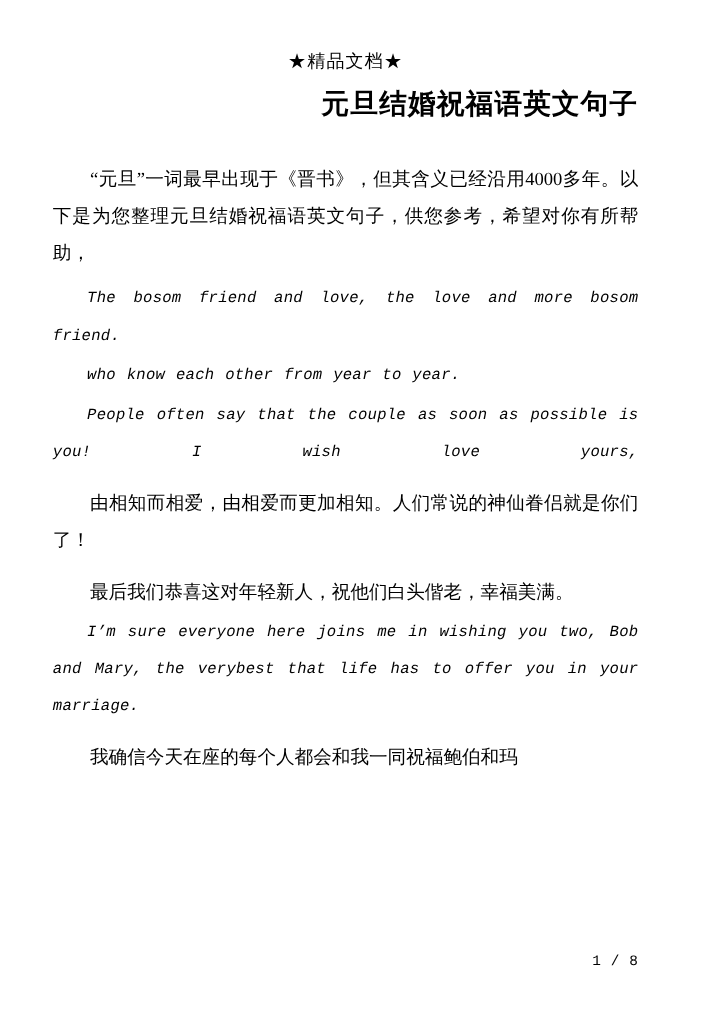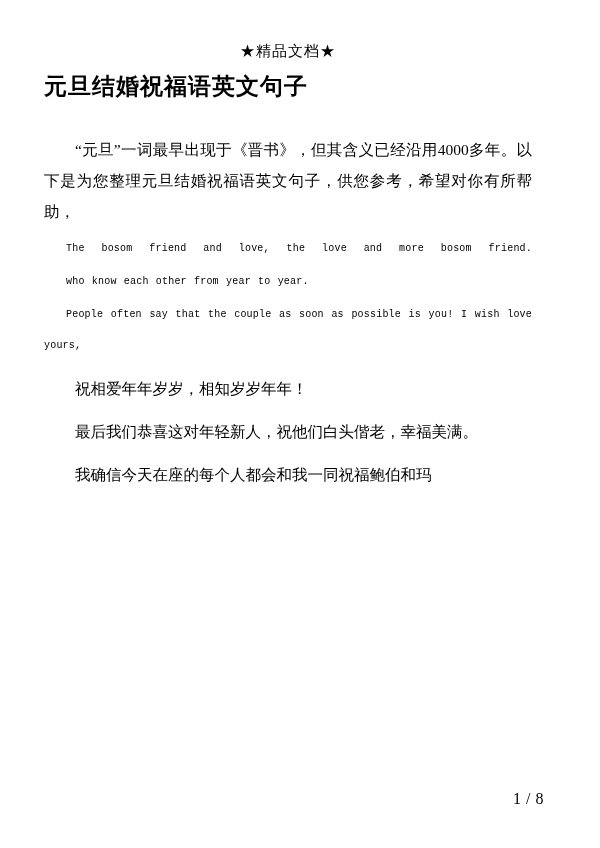"元旦结婚祝福语英文句子" .doc-title { text-align: left -> right }
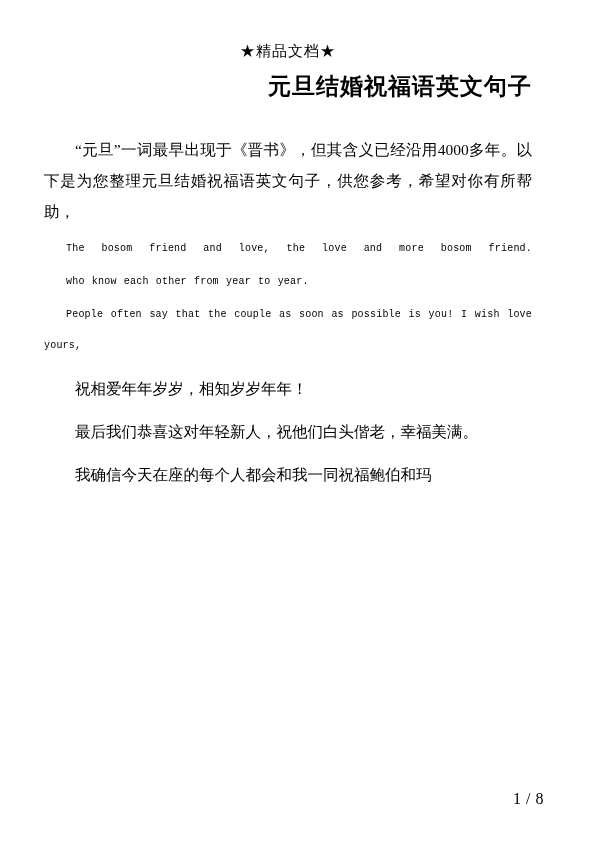"The bosom friend and love," .en { font-size: 10px -> 13px; font-style: none -> italic }
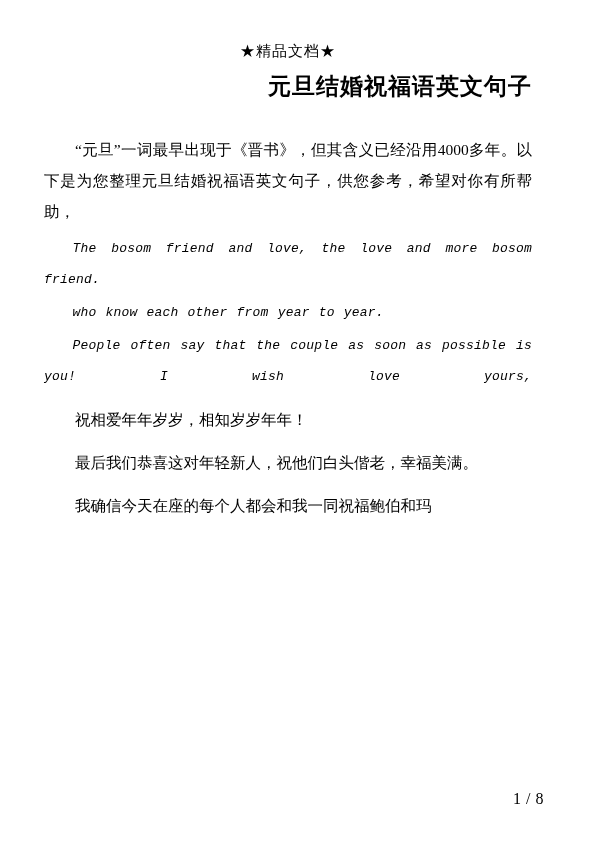"由相知而相爱，由相爱而更加相知。人们常说的神仙眷侣就是你们了！" p.para { html: none -> <p>由相知而相爱，由相爱而更加相知。人们常说的神仙眷侣就是你们了！</p> }
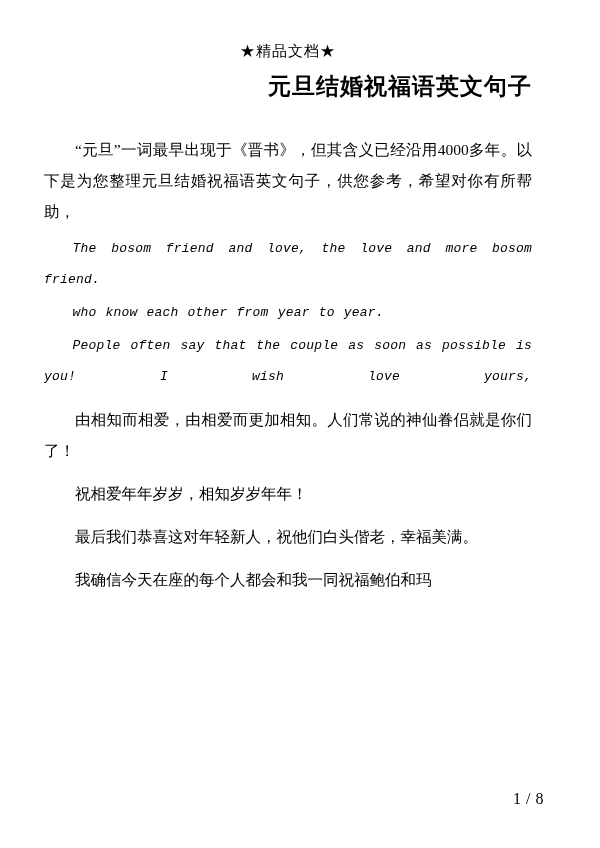"祝相爱年年岁岁，相知岁岁年年！" p.para { html: <p>祝相爱年年岁岁，相知岁岁年年！</p> -> none }
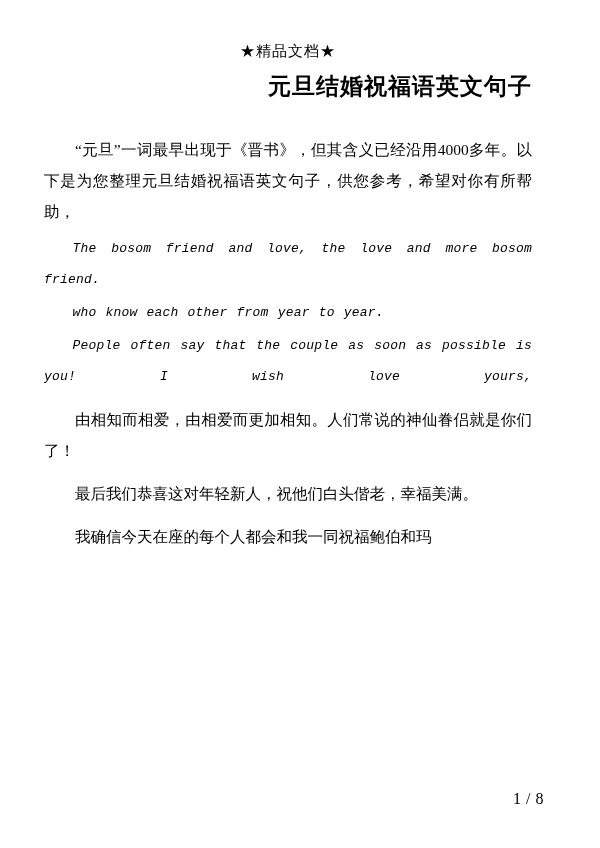"I’m sure everyone here joins" p.en { html: none -> <p>I’m sure everyone here joins me in wishing you two, Bob and Mary, the verybest that life has to offer you in your marriage.</p> }
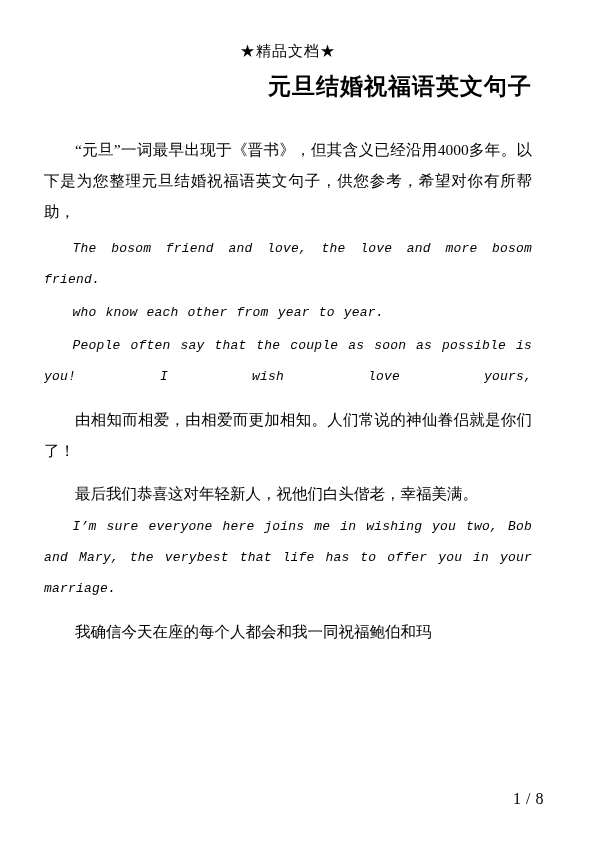"1 / 8" .footer { font-family: Liberation Serif, serif -> Liberation Mono, monospace; font-size: 16px -> 12px; right: 32px -> 44px }
